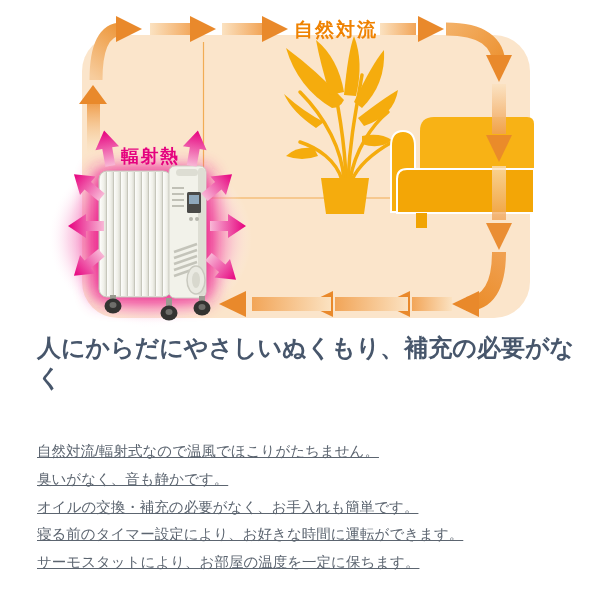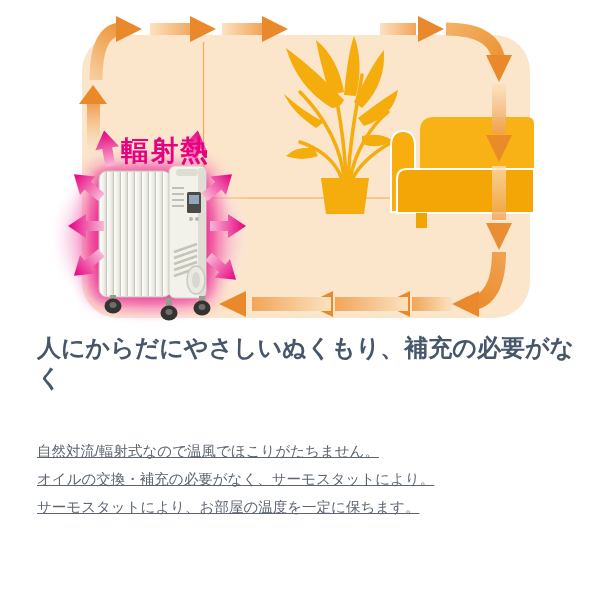"自然対流" div.diagram-label { html: none -> <div>自然対流</div> }
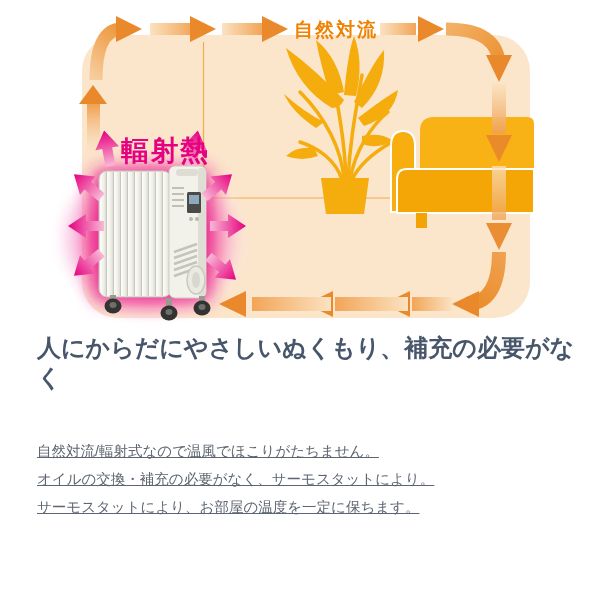"輻射熱" .label-radiant { font-size: 28px -> 18px; top: 132px -> 144px }
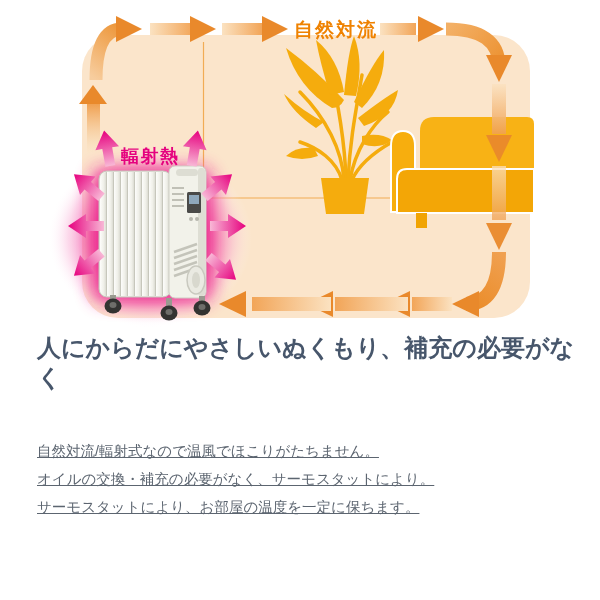"臭いがなく、音も静かです。" div.feature-line { html: none -> <div>臭いがなく、音も静かです。</div> }
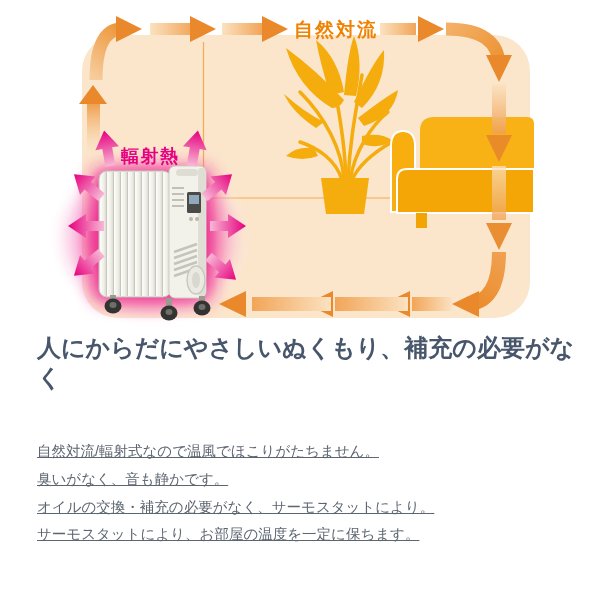"オイルの交換・補充の必要がなく、サーモスタットにより。" div.feature-line { text: サーモスタットにより -> お手入れも簡単です }
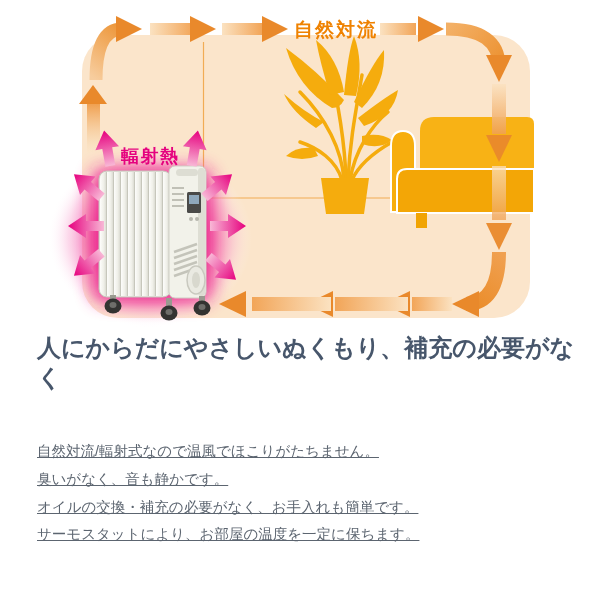"寝る前のタイマー設定により、お好きな時間に運転ができます。" div.feature-line { html: none -> <div>寝る前のタイマー設定により、お好きな時間に運転ができます。</div> }
